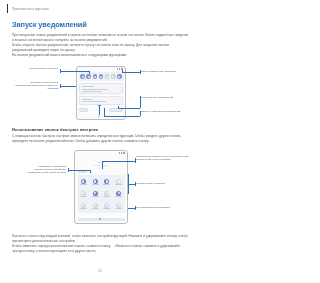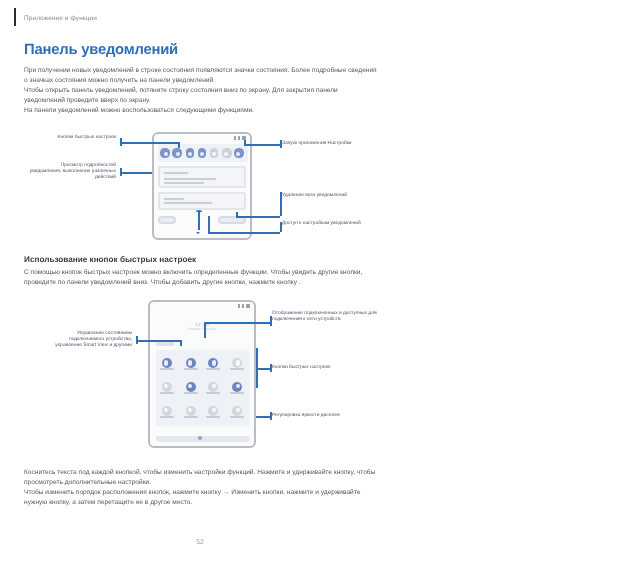"Панель уведомлений" div.title { text: Панель -> Запуск }
